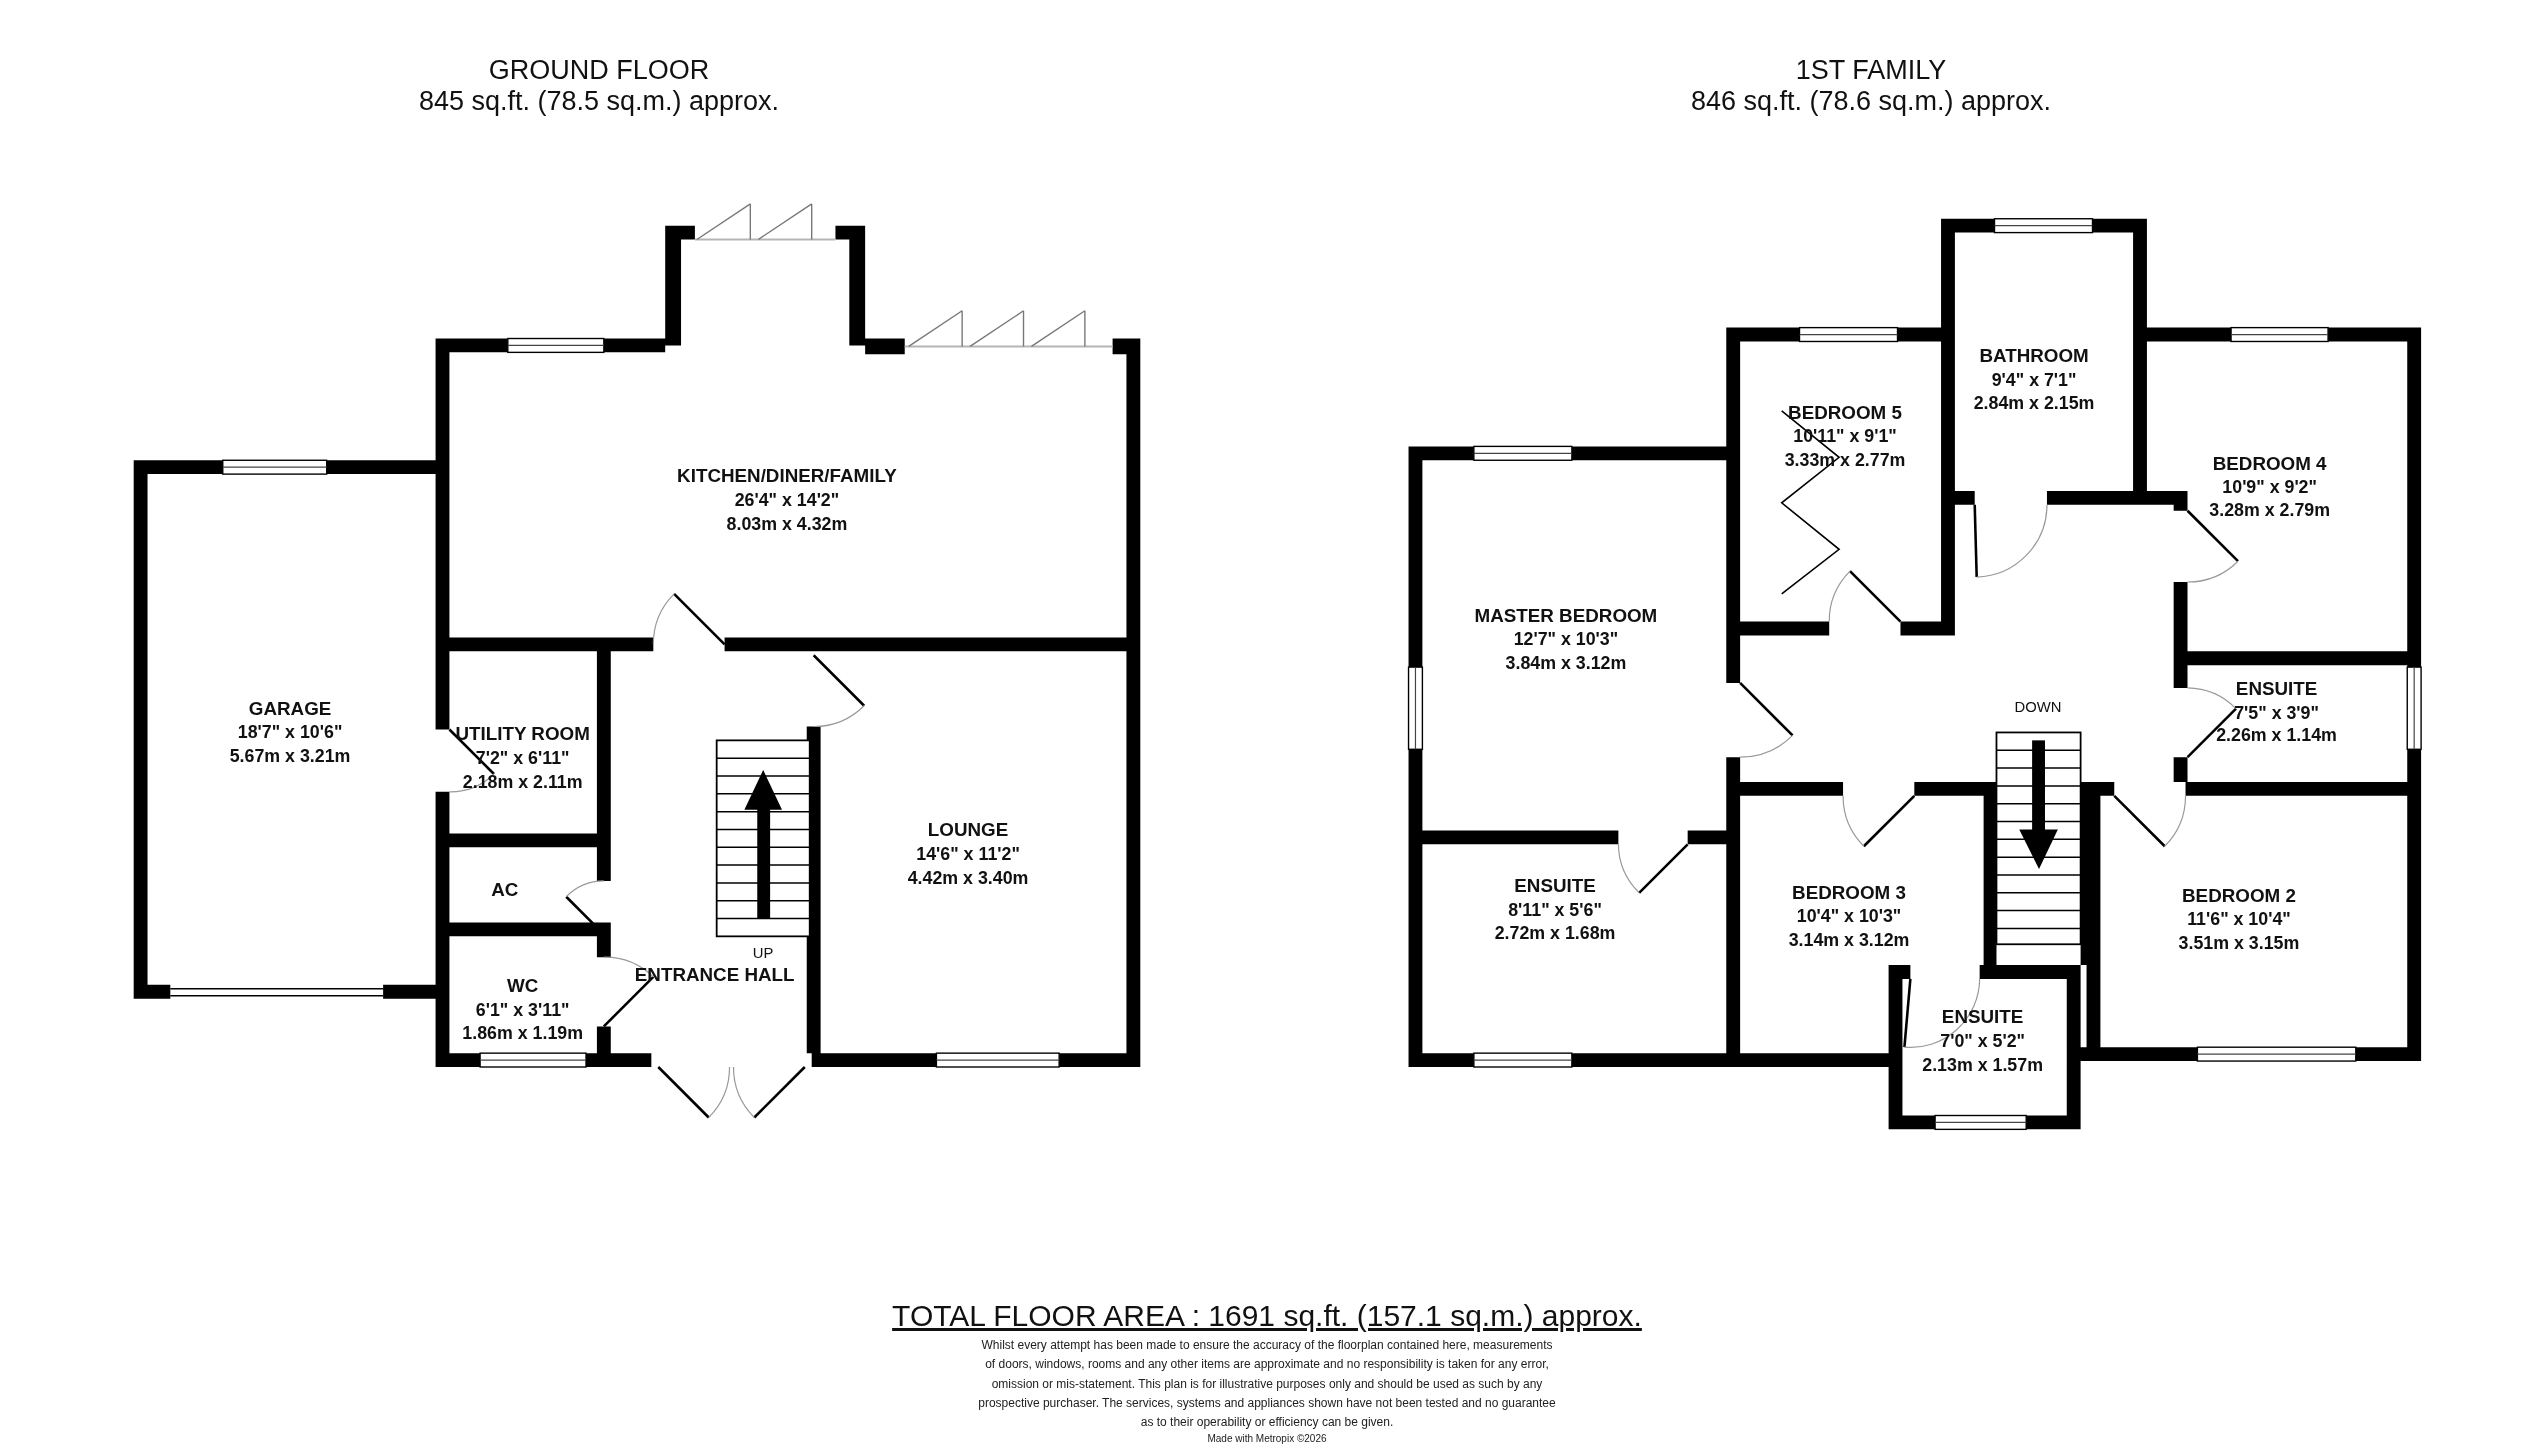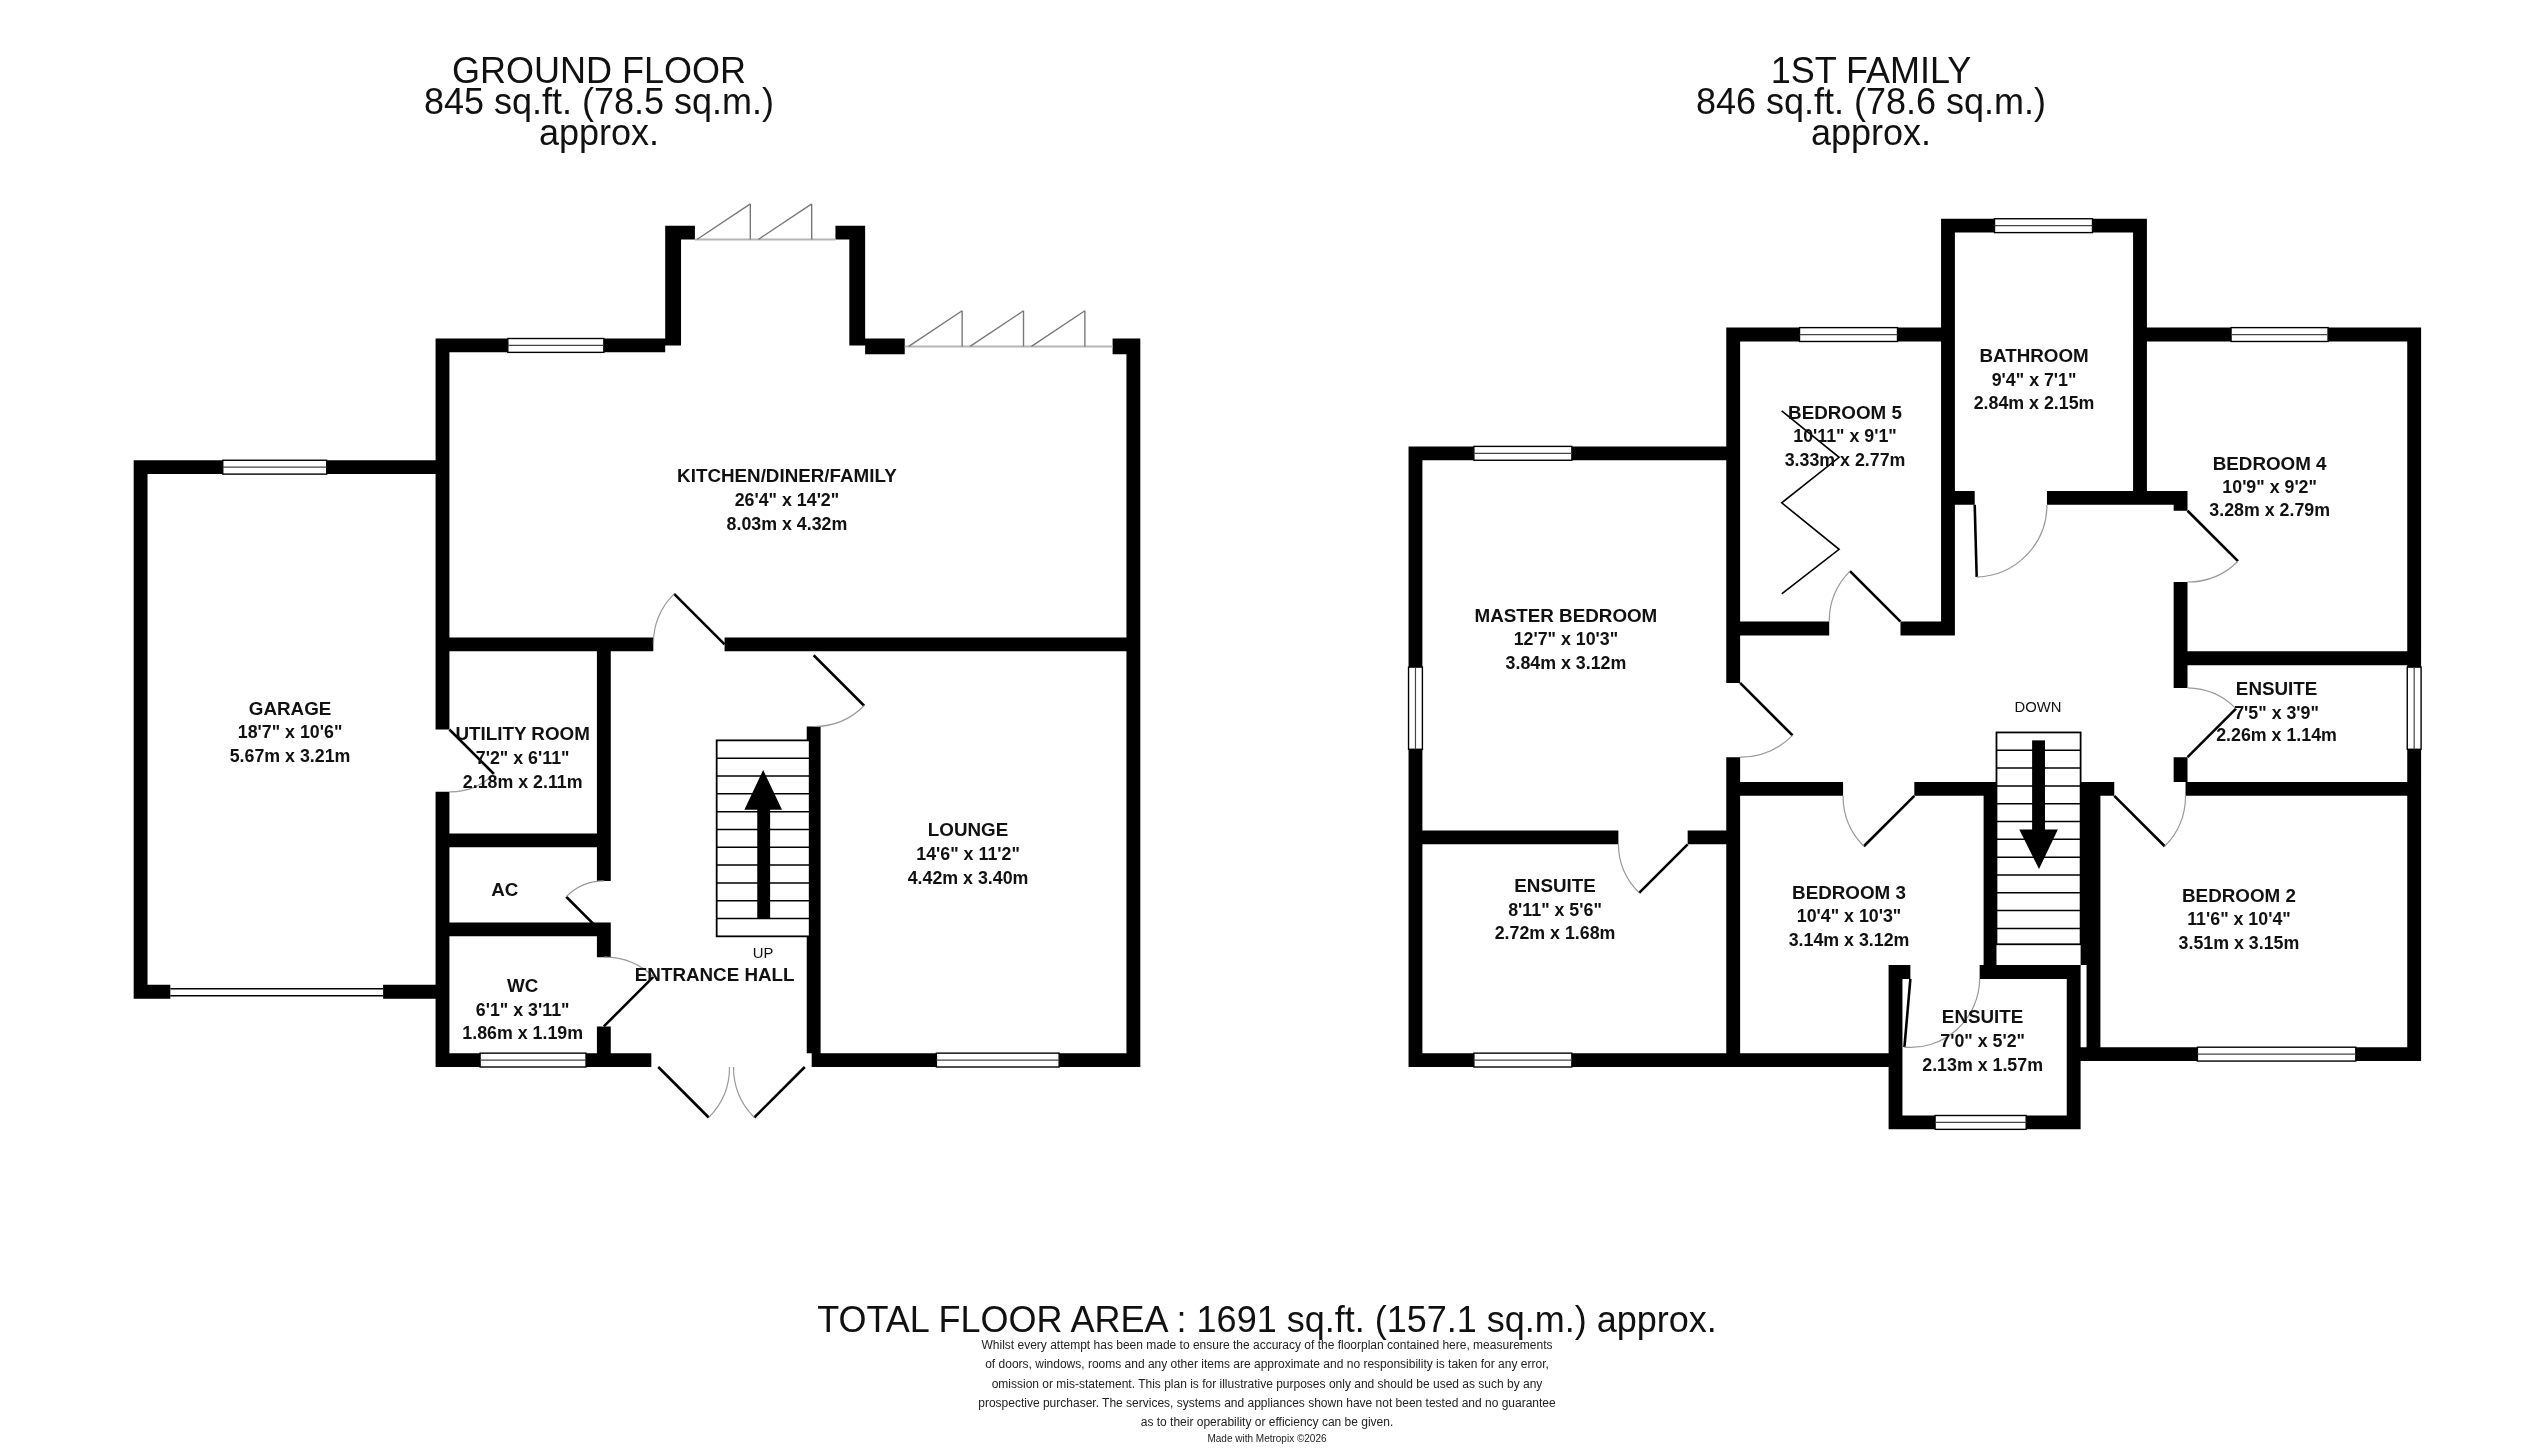"GROUND FLOOR" .floor-title { font-size: 36px -> 27px }
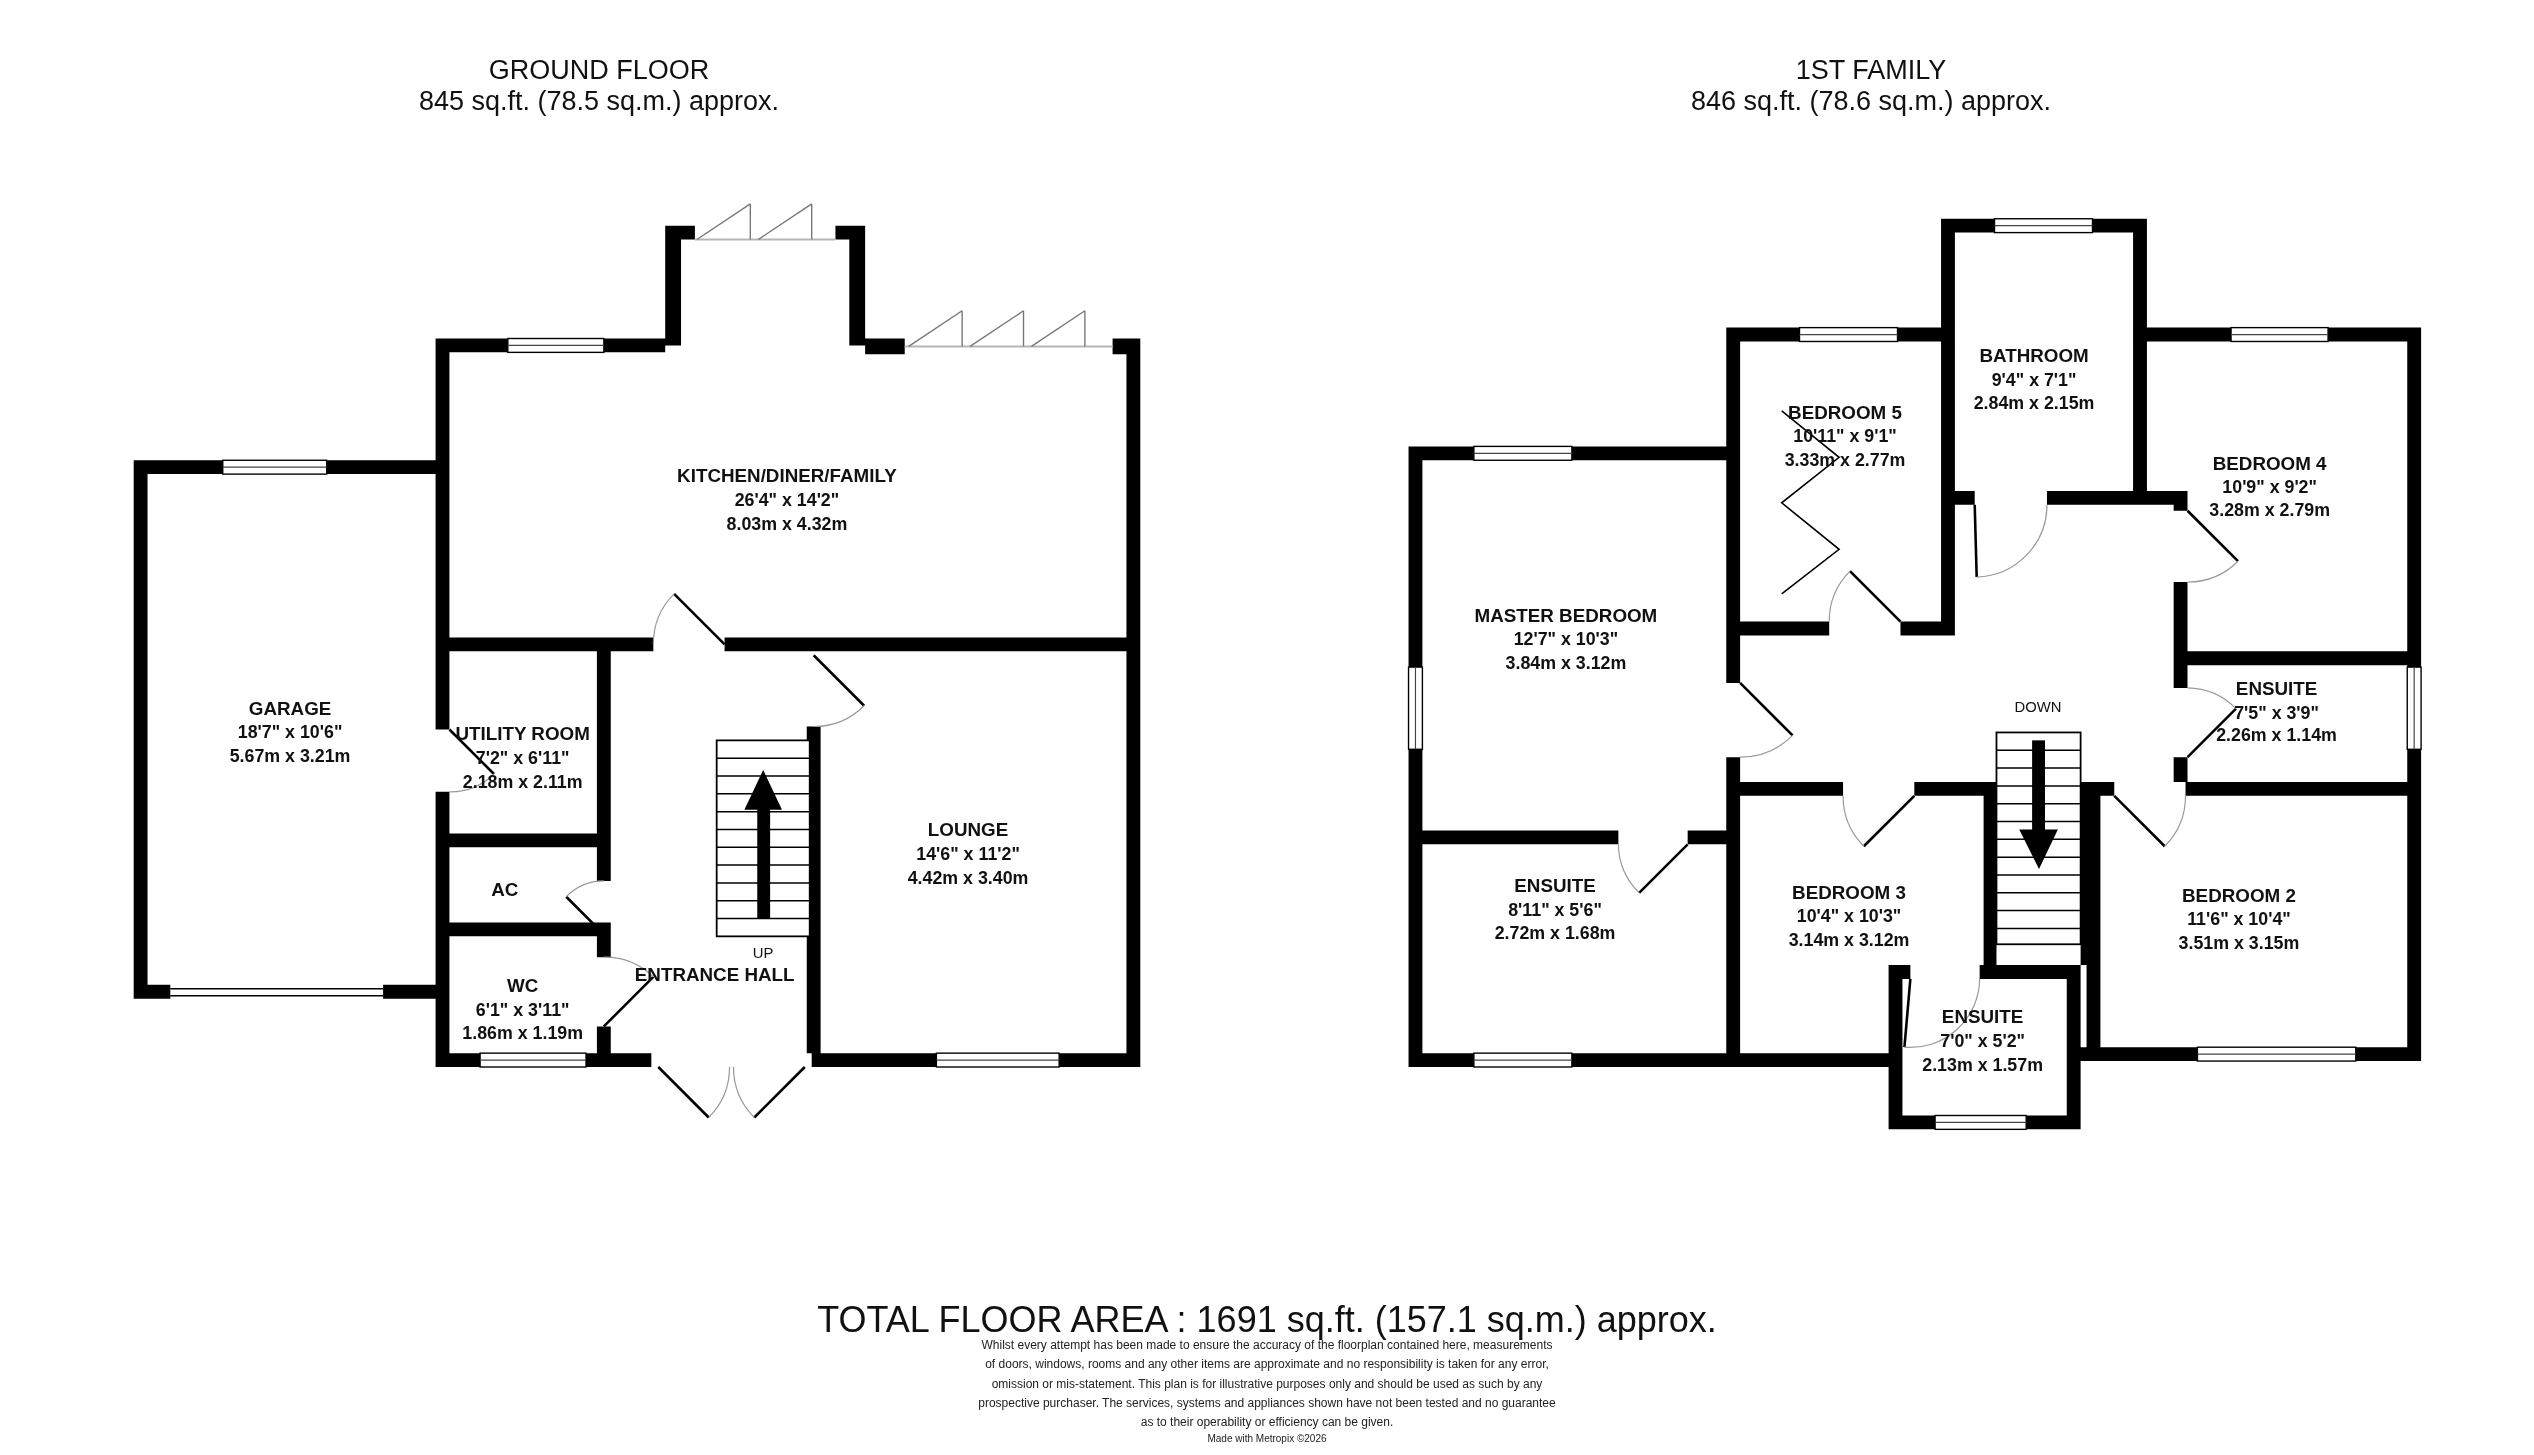"TOTAL FLOOR AREA : 1691" .footer-total { font-size: 36px -> 30px; text-decoration: none -> underline }
